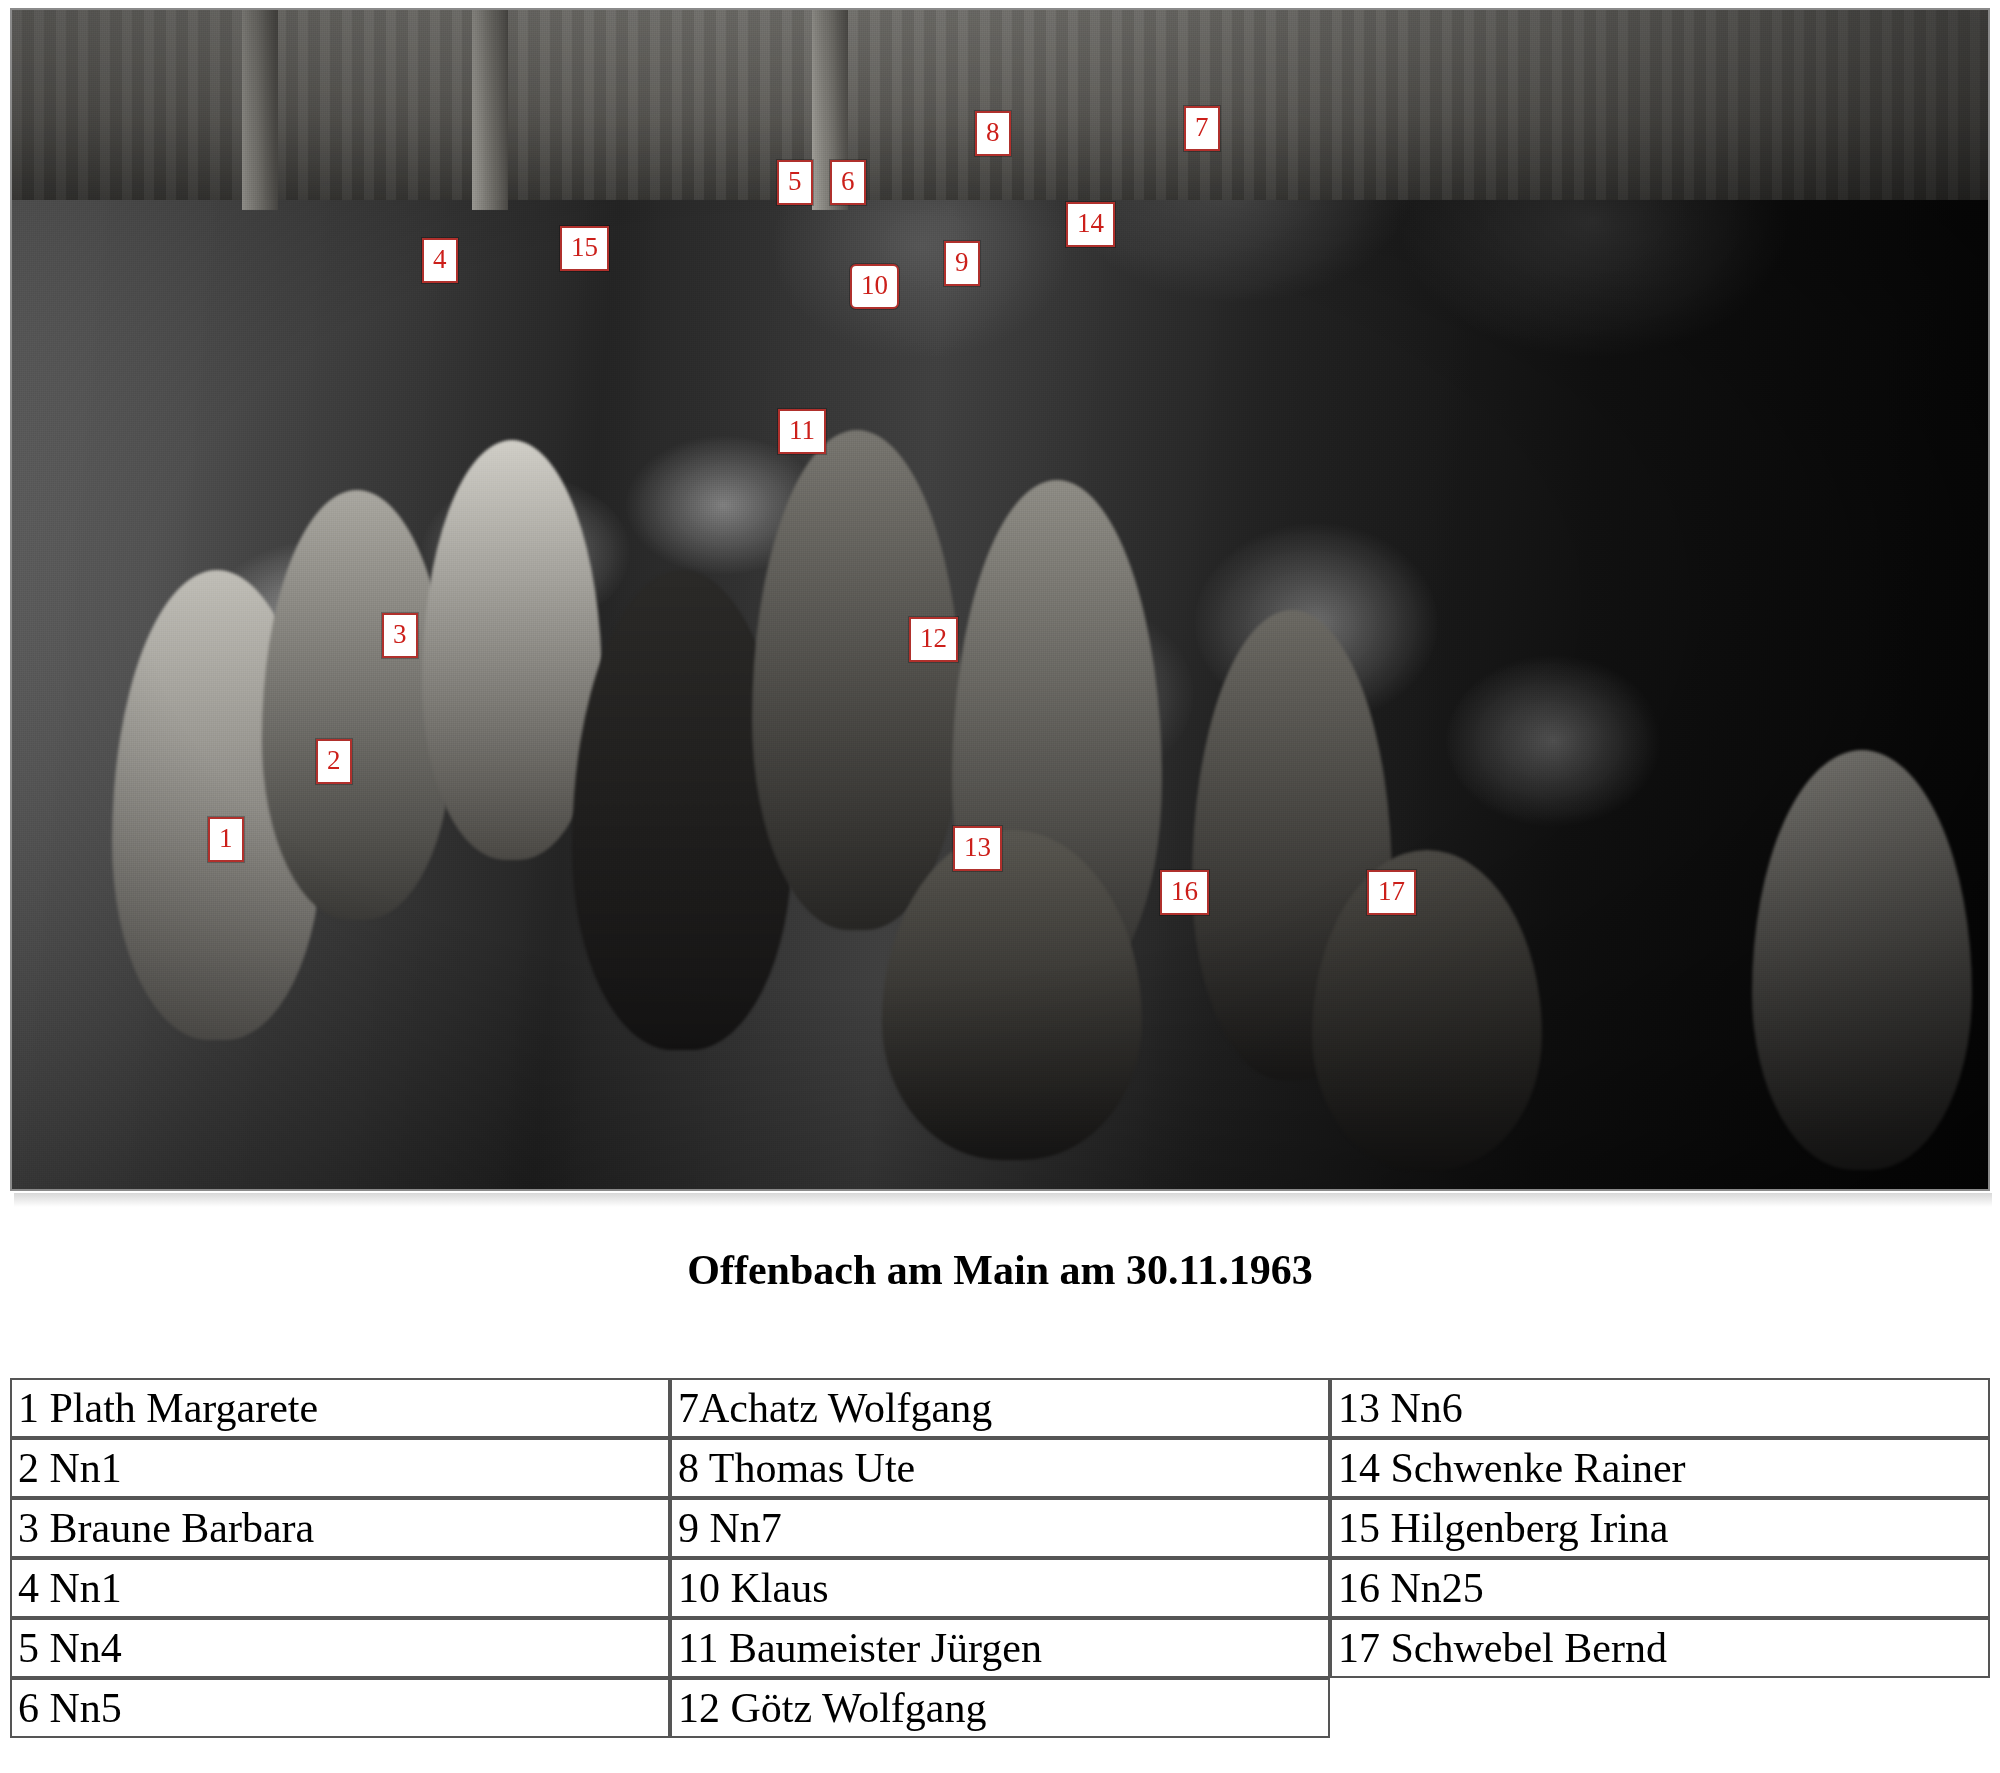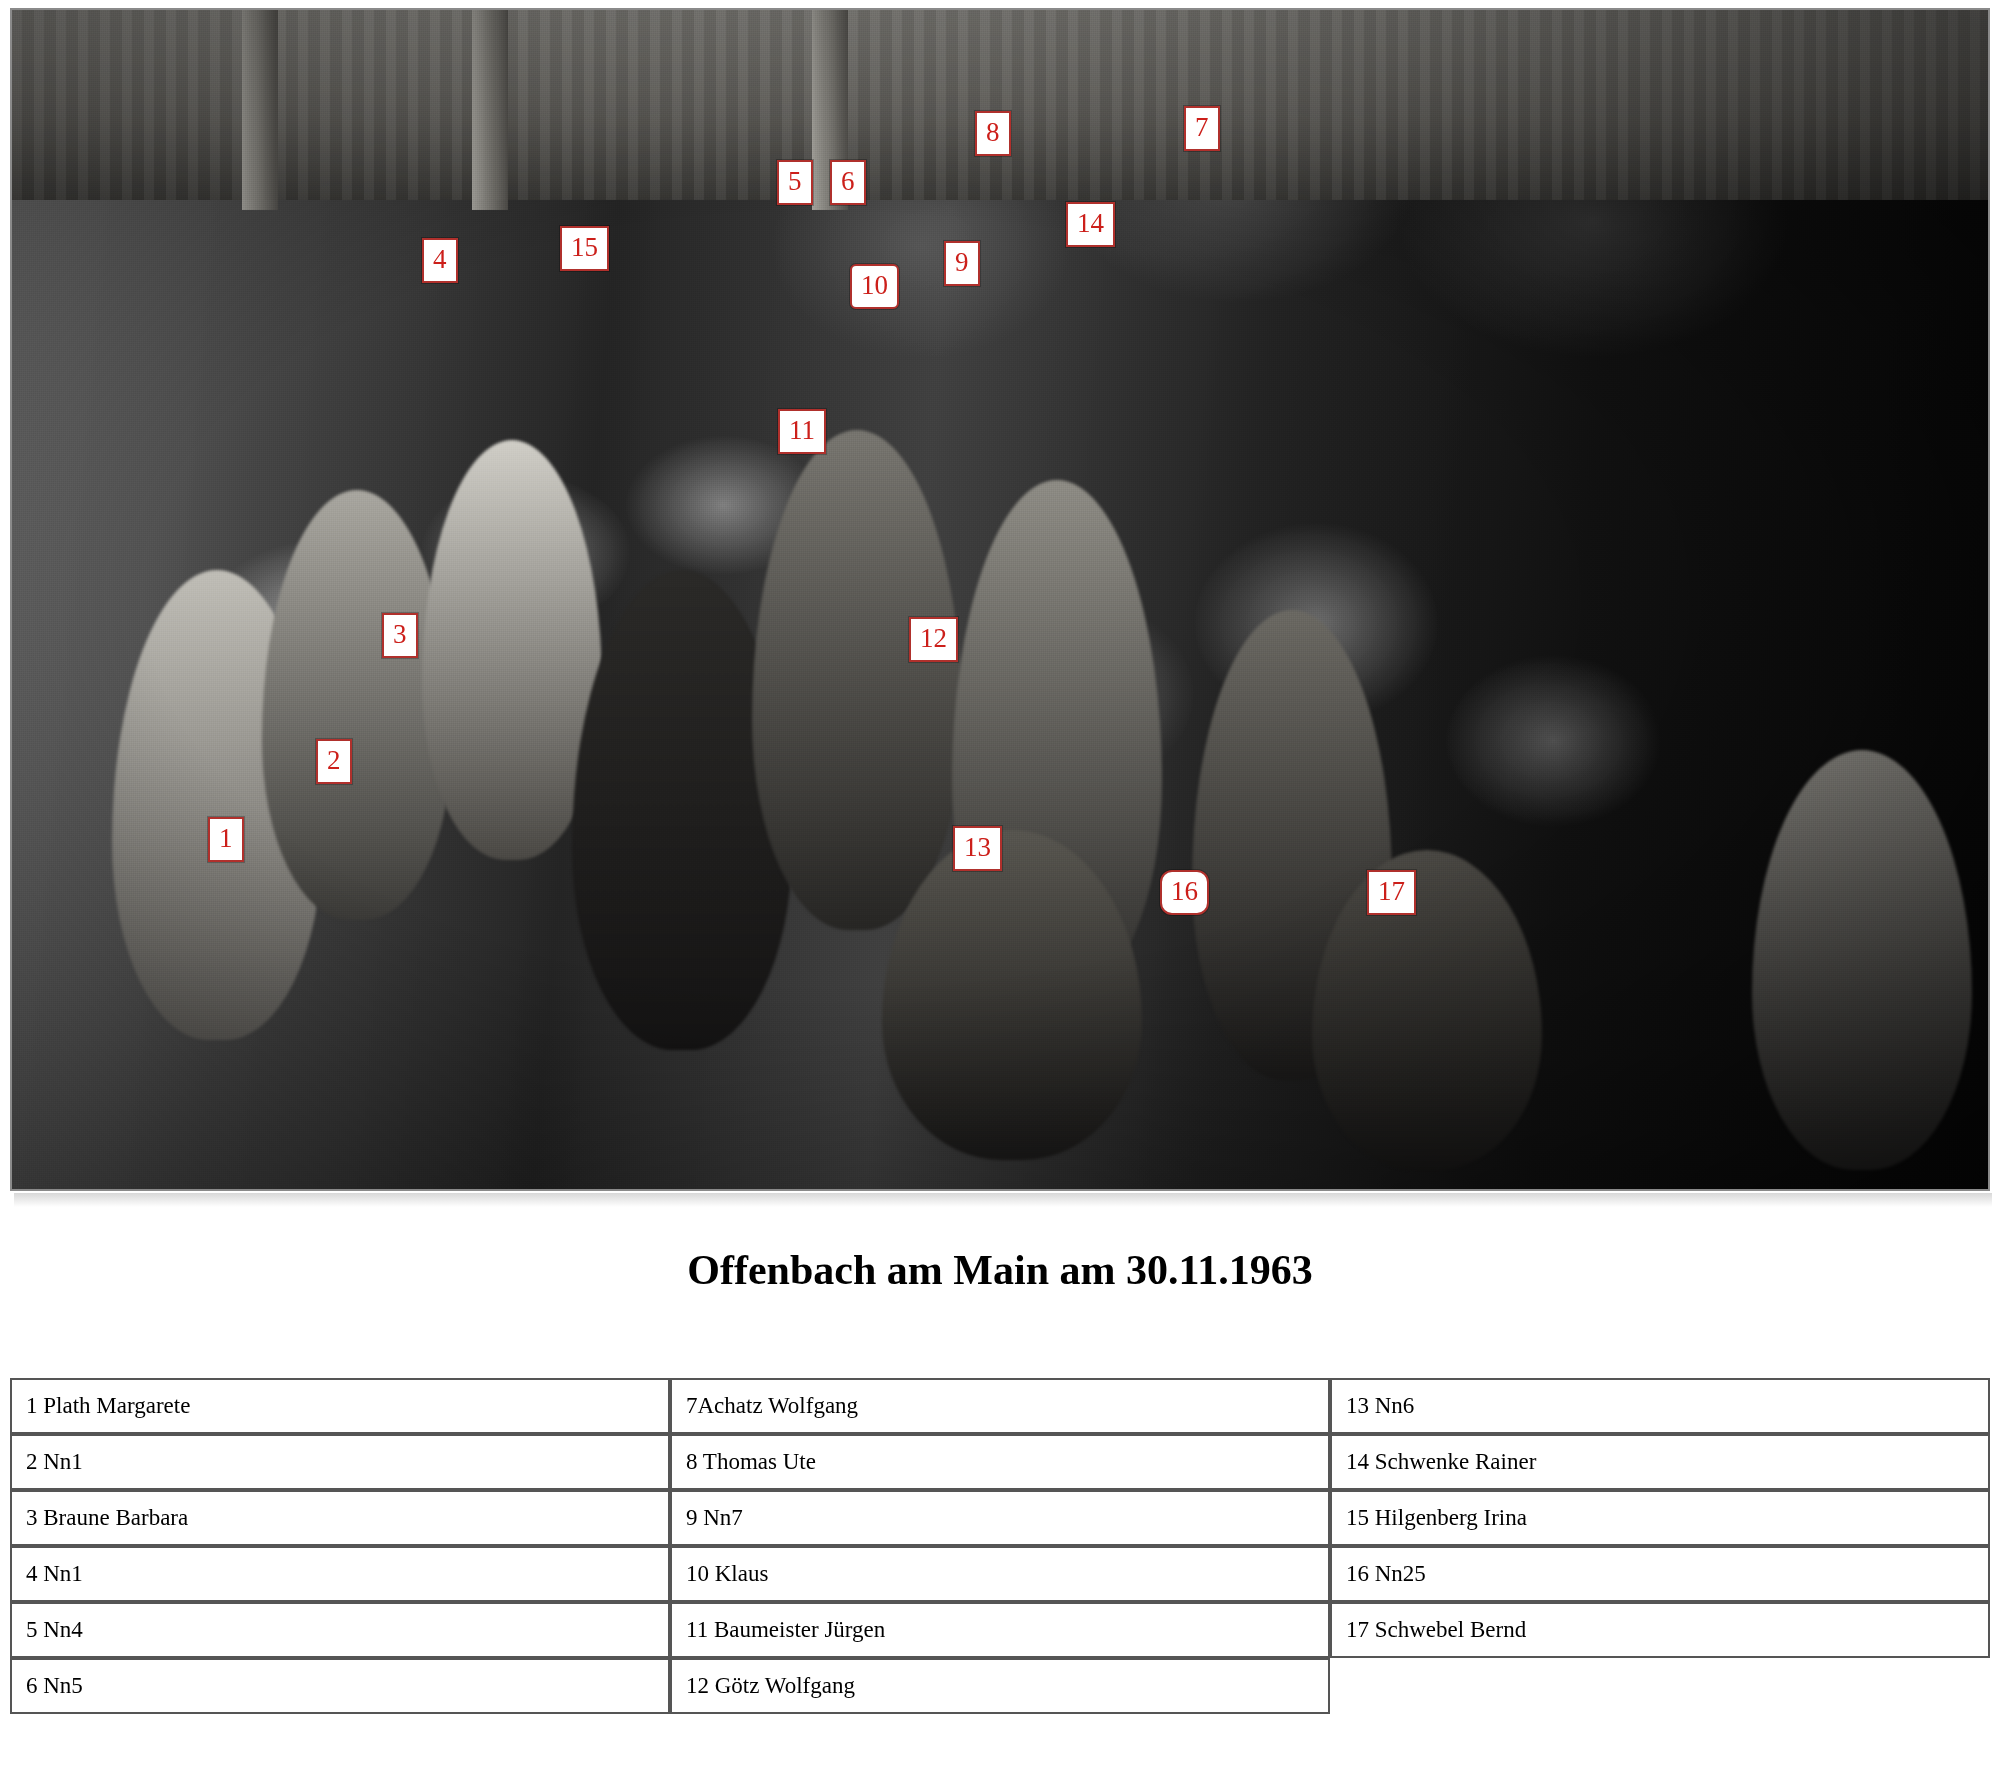"16" div.marker { border-radius: 12px -> none }
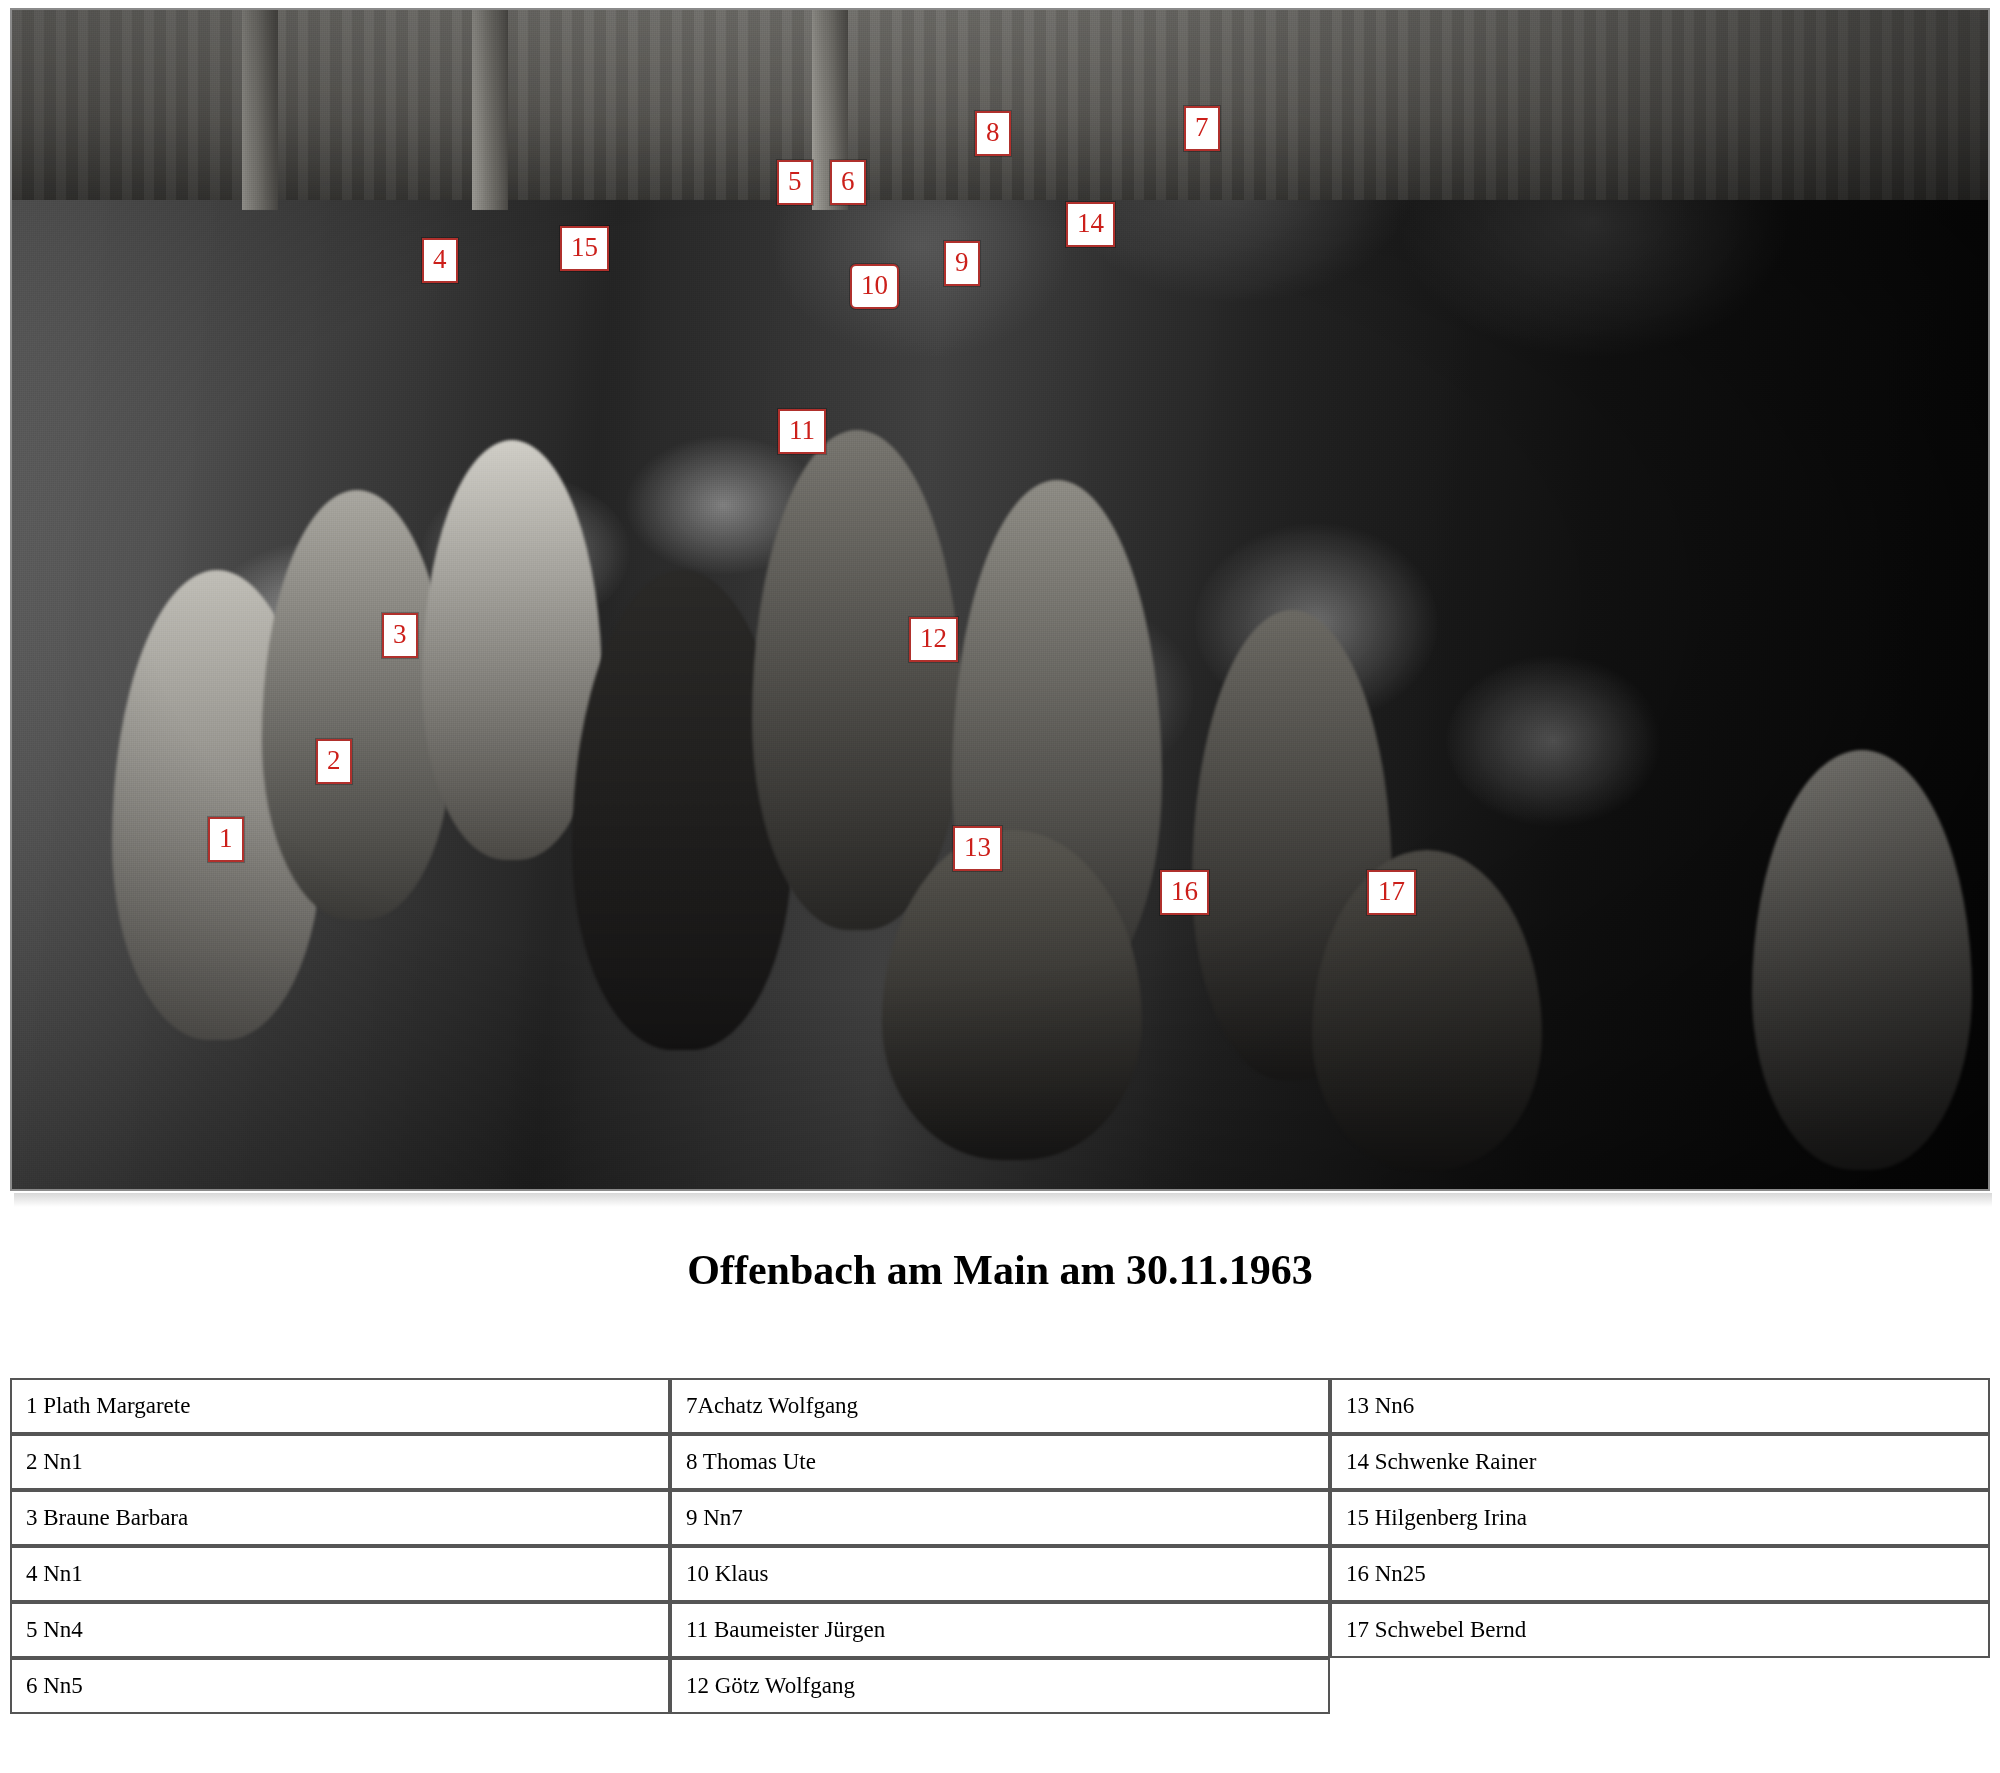"1 Plath Margarete" .names-table td { font-size: 23px -> 42px; padding: 4px 14px -> 4px 6px }
